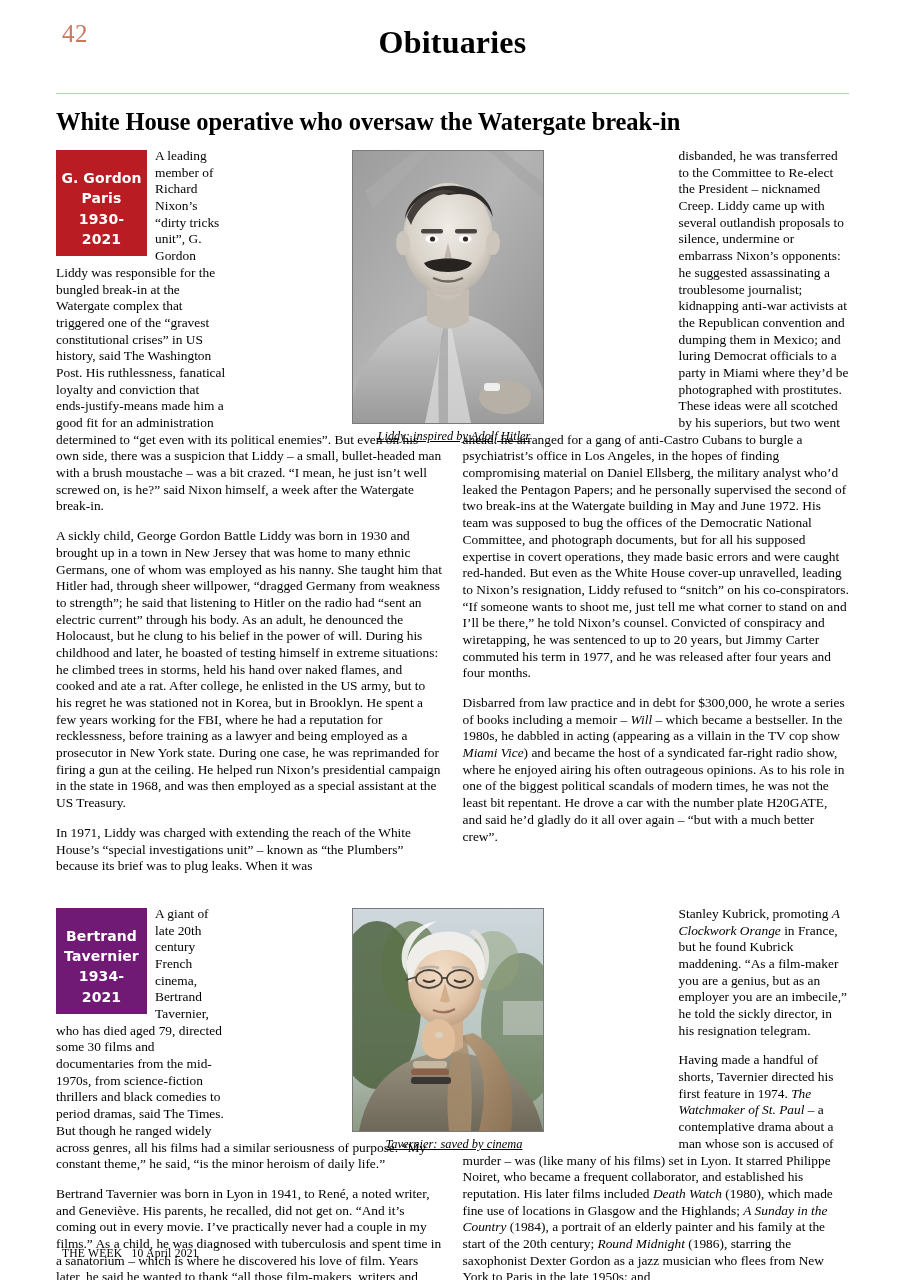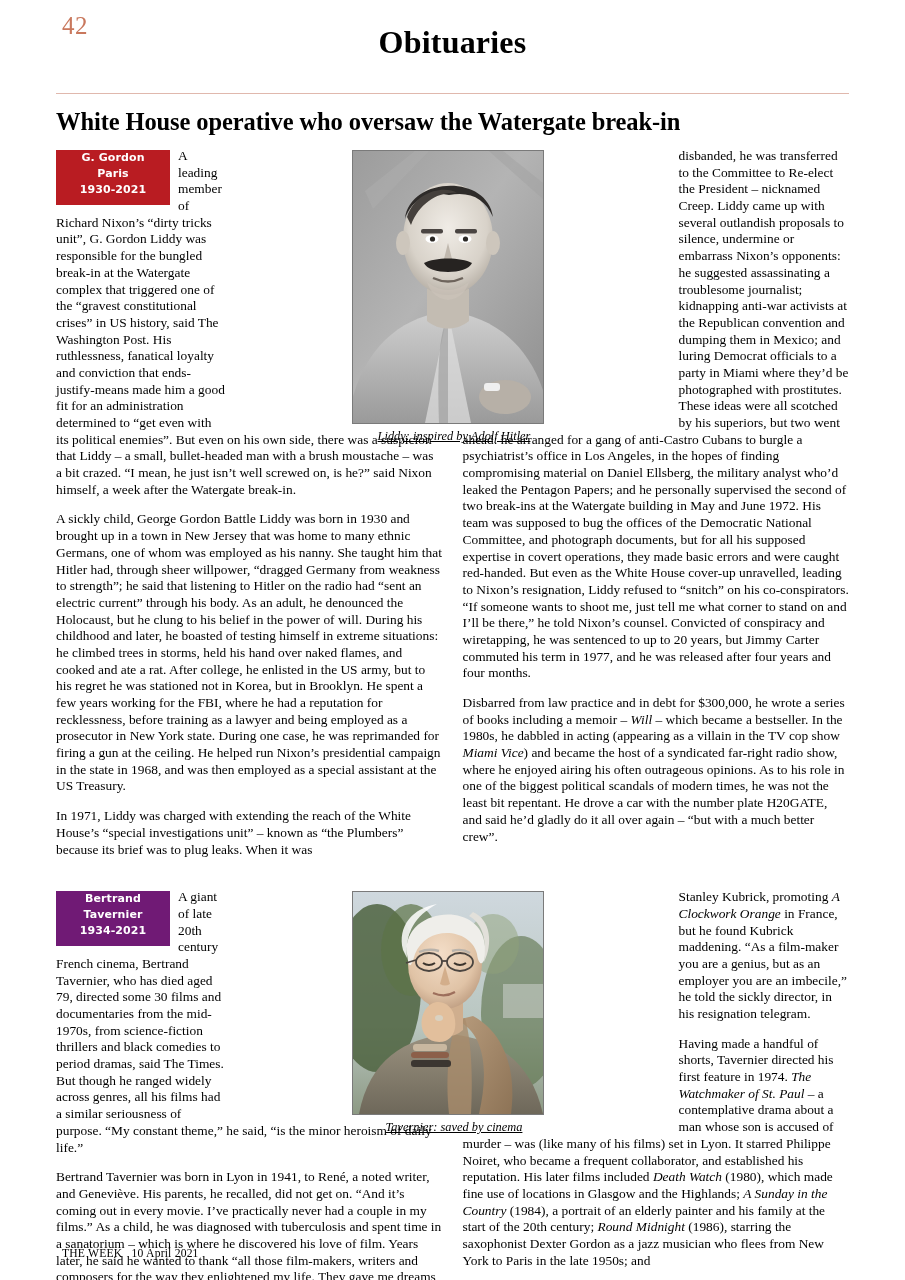"42" .folio { top: 12px -> 20px }
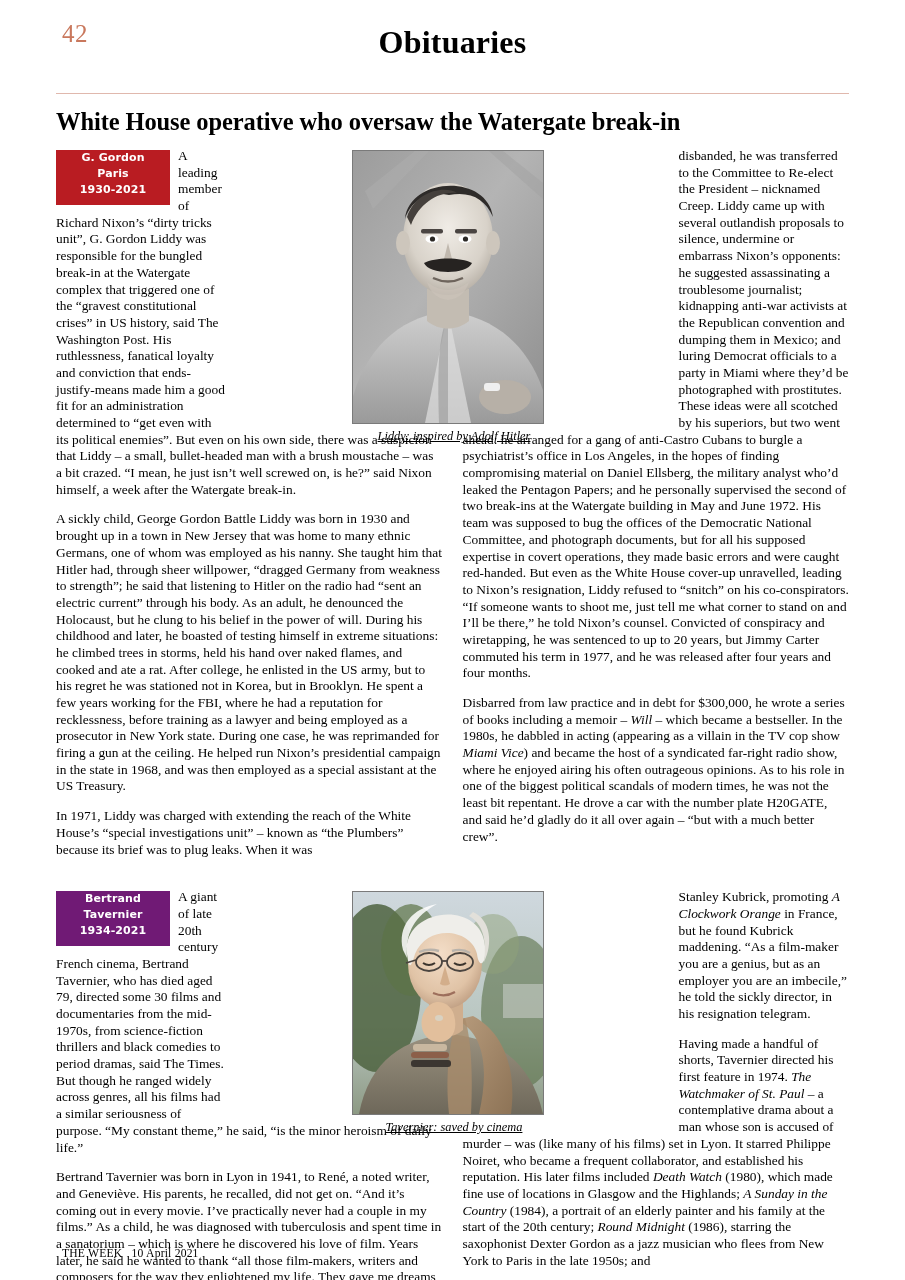"G. Gordon" .name-box { font-size: 11px -> 14px; padding: 0 4px 7px 4px -> 18px 4px 7px 4px; width: 114px -> 91px }
